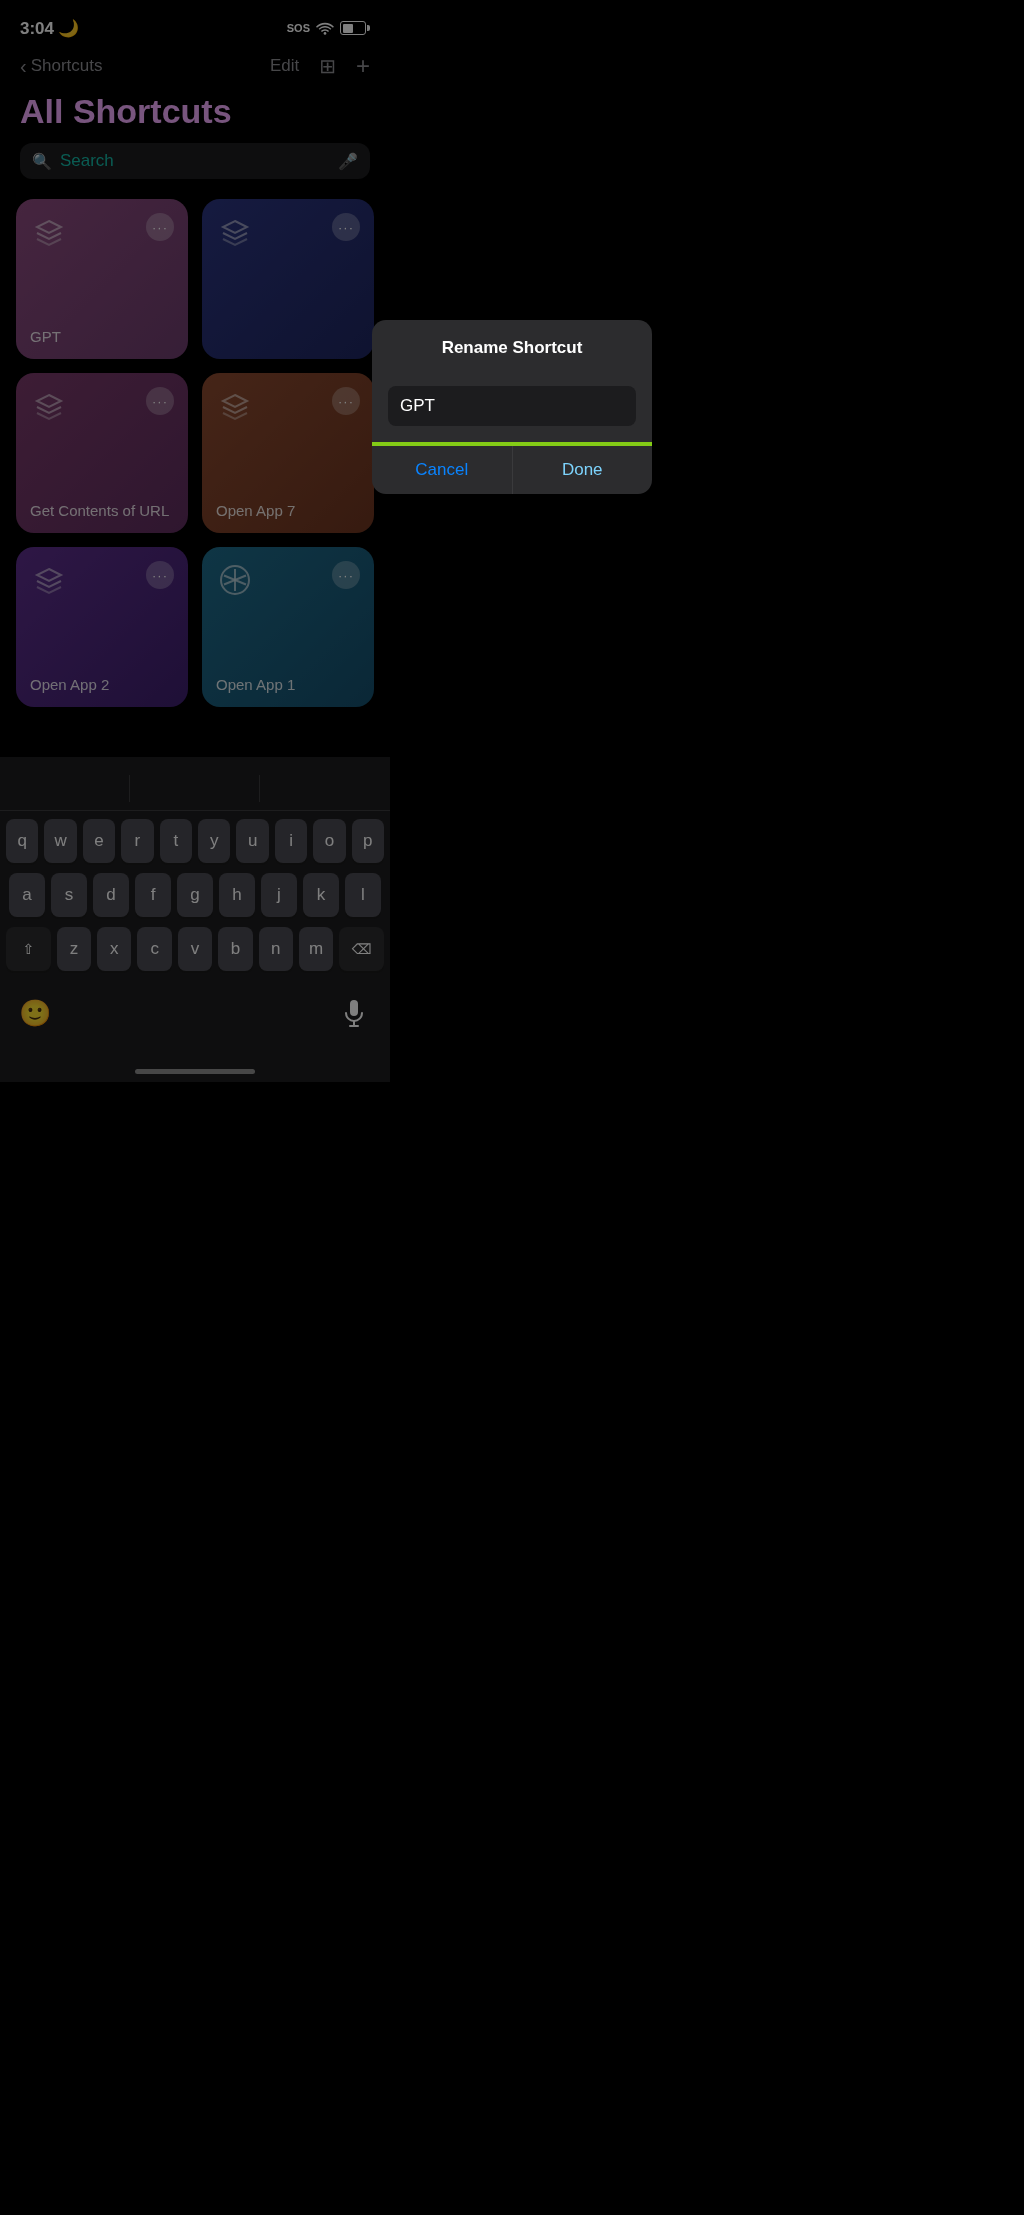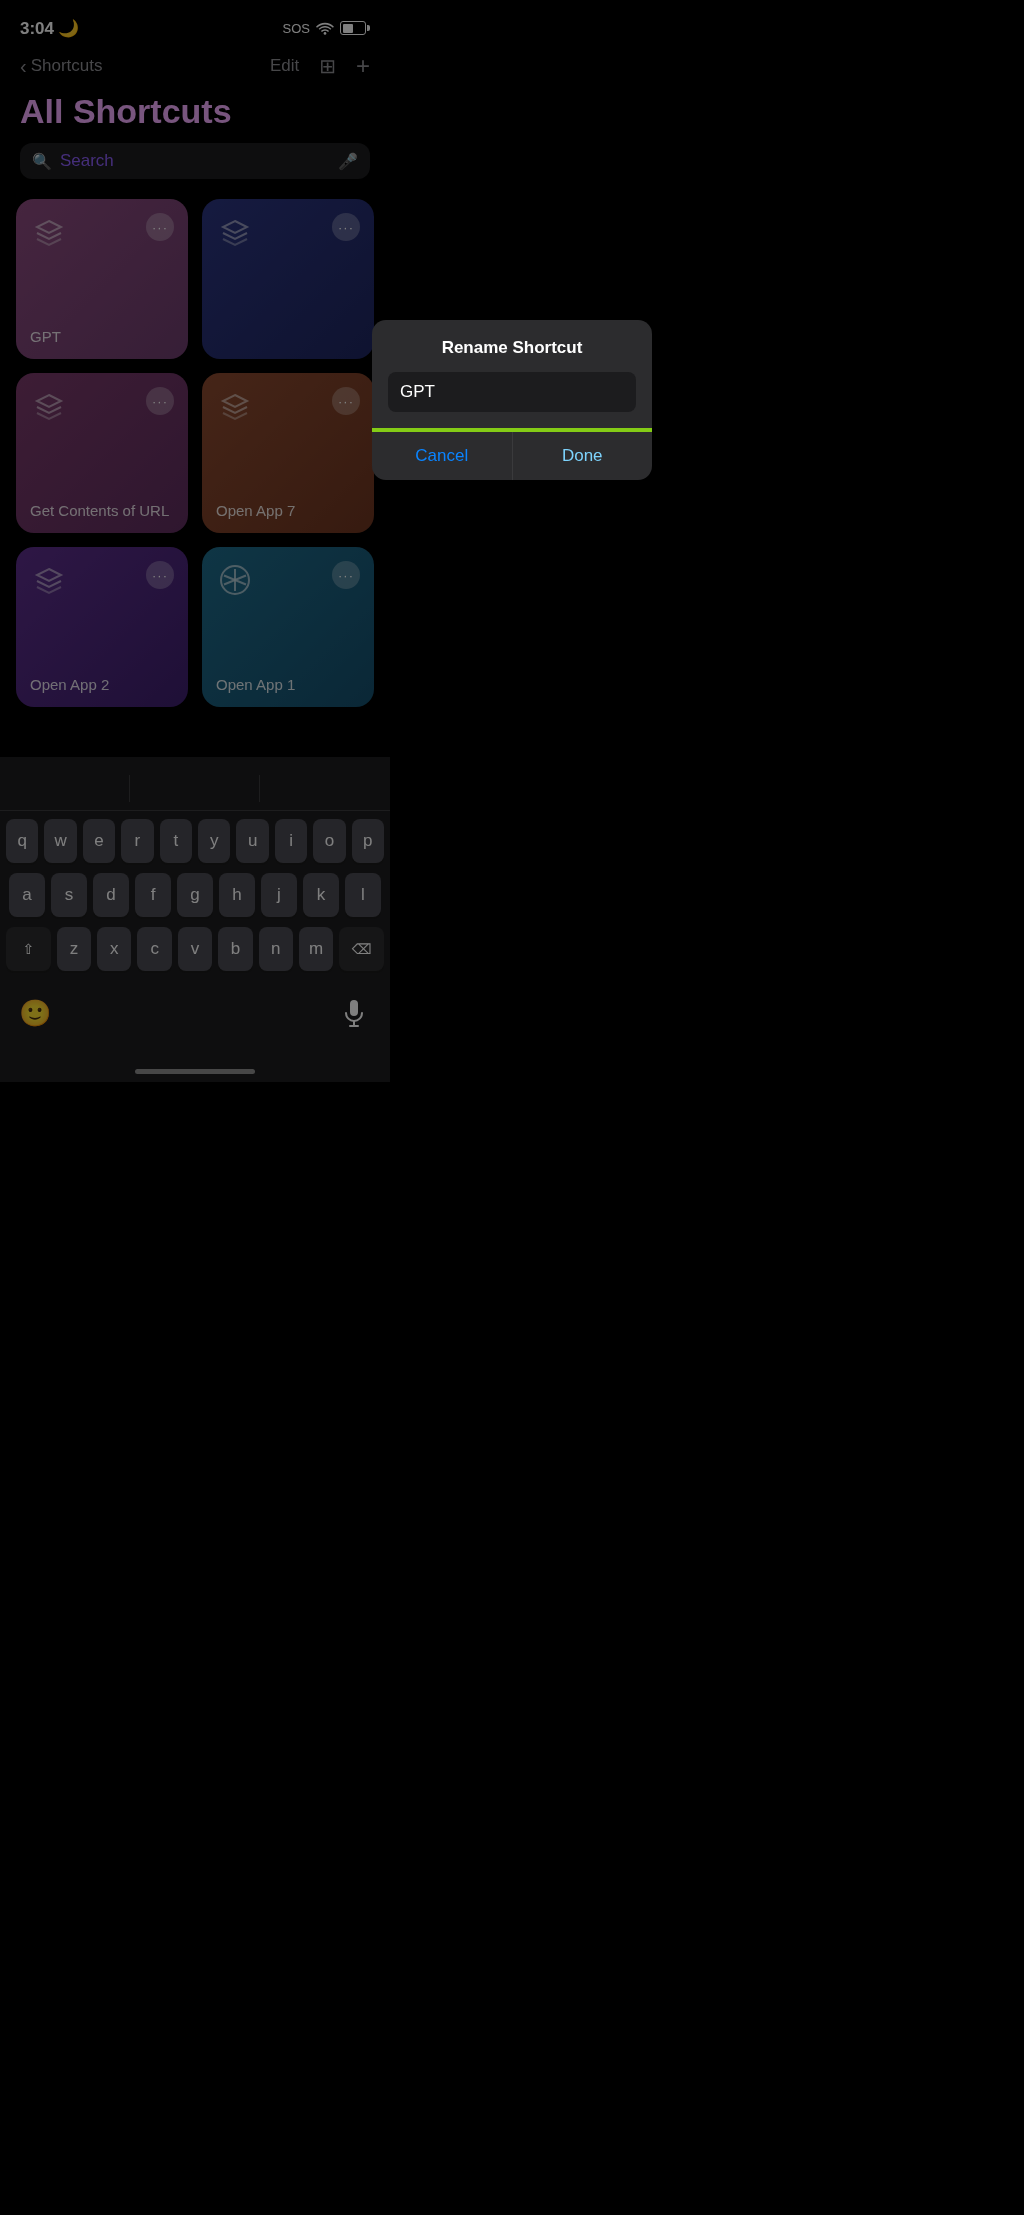"SOS" .status-sos { font-size: 13px -> 11px; font-weight: 400 -> 700 }
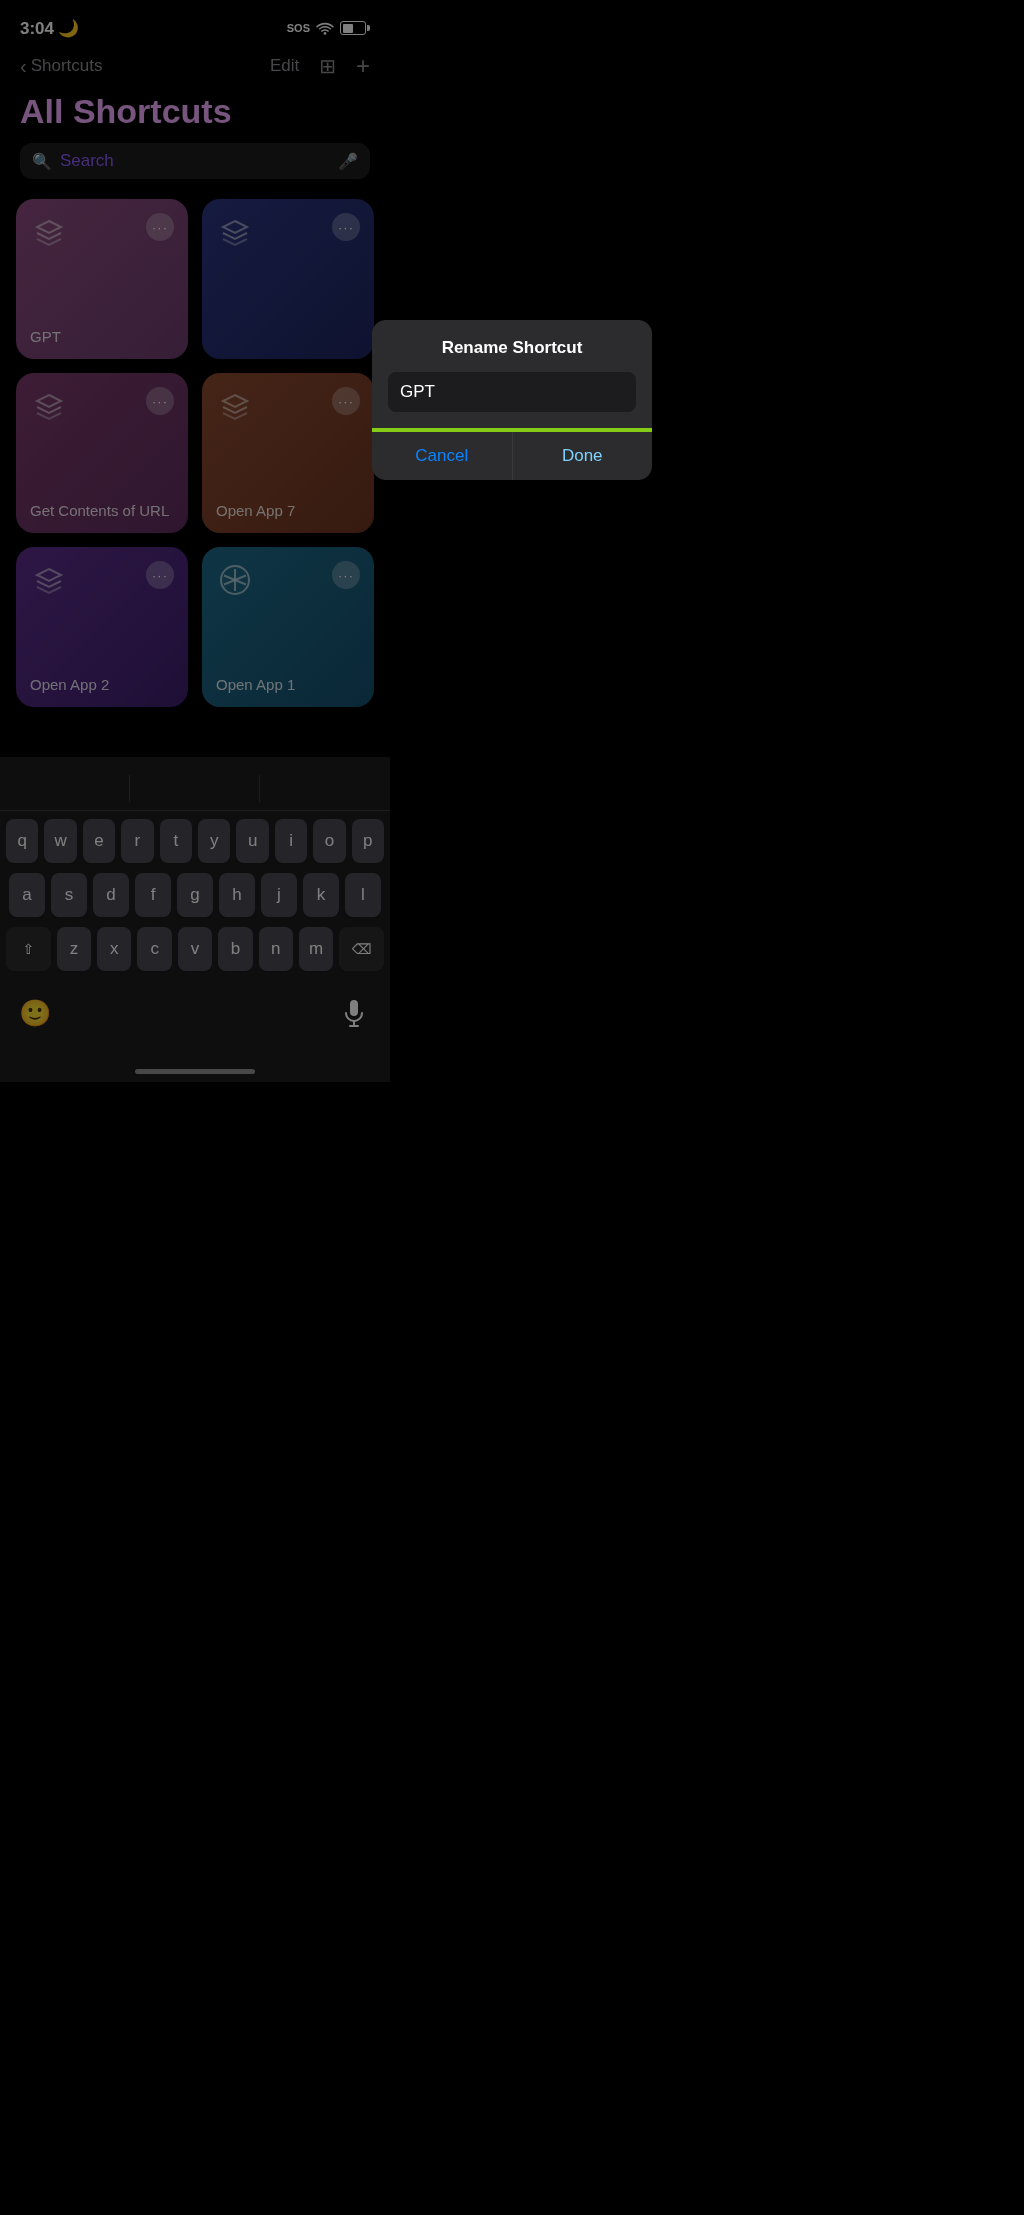"Search" .search-placeholder { color: #8b5cf6 -> #14b8a6 }
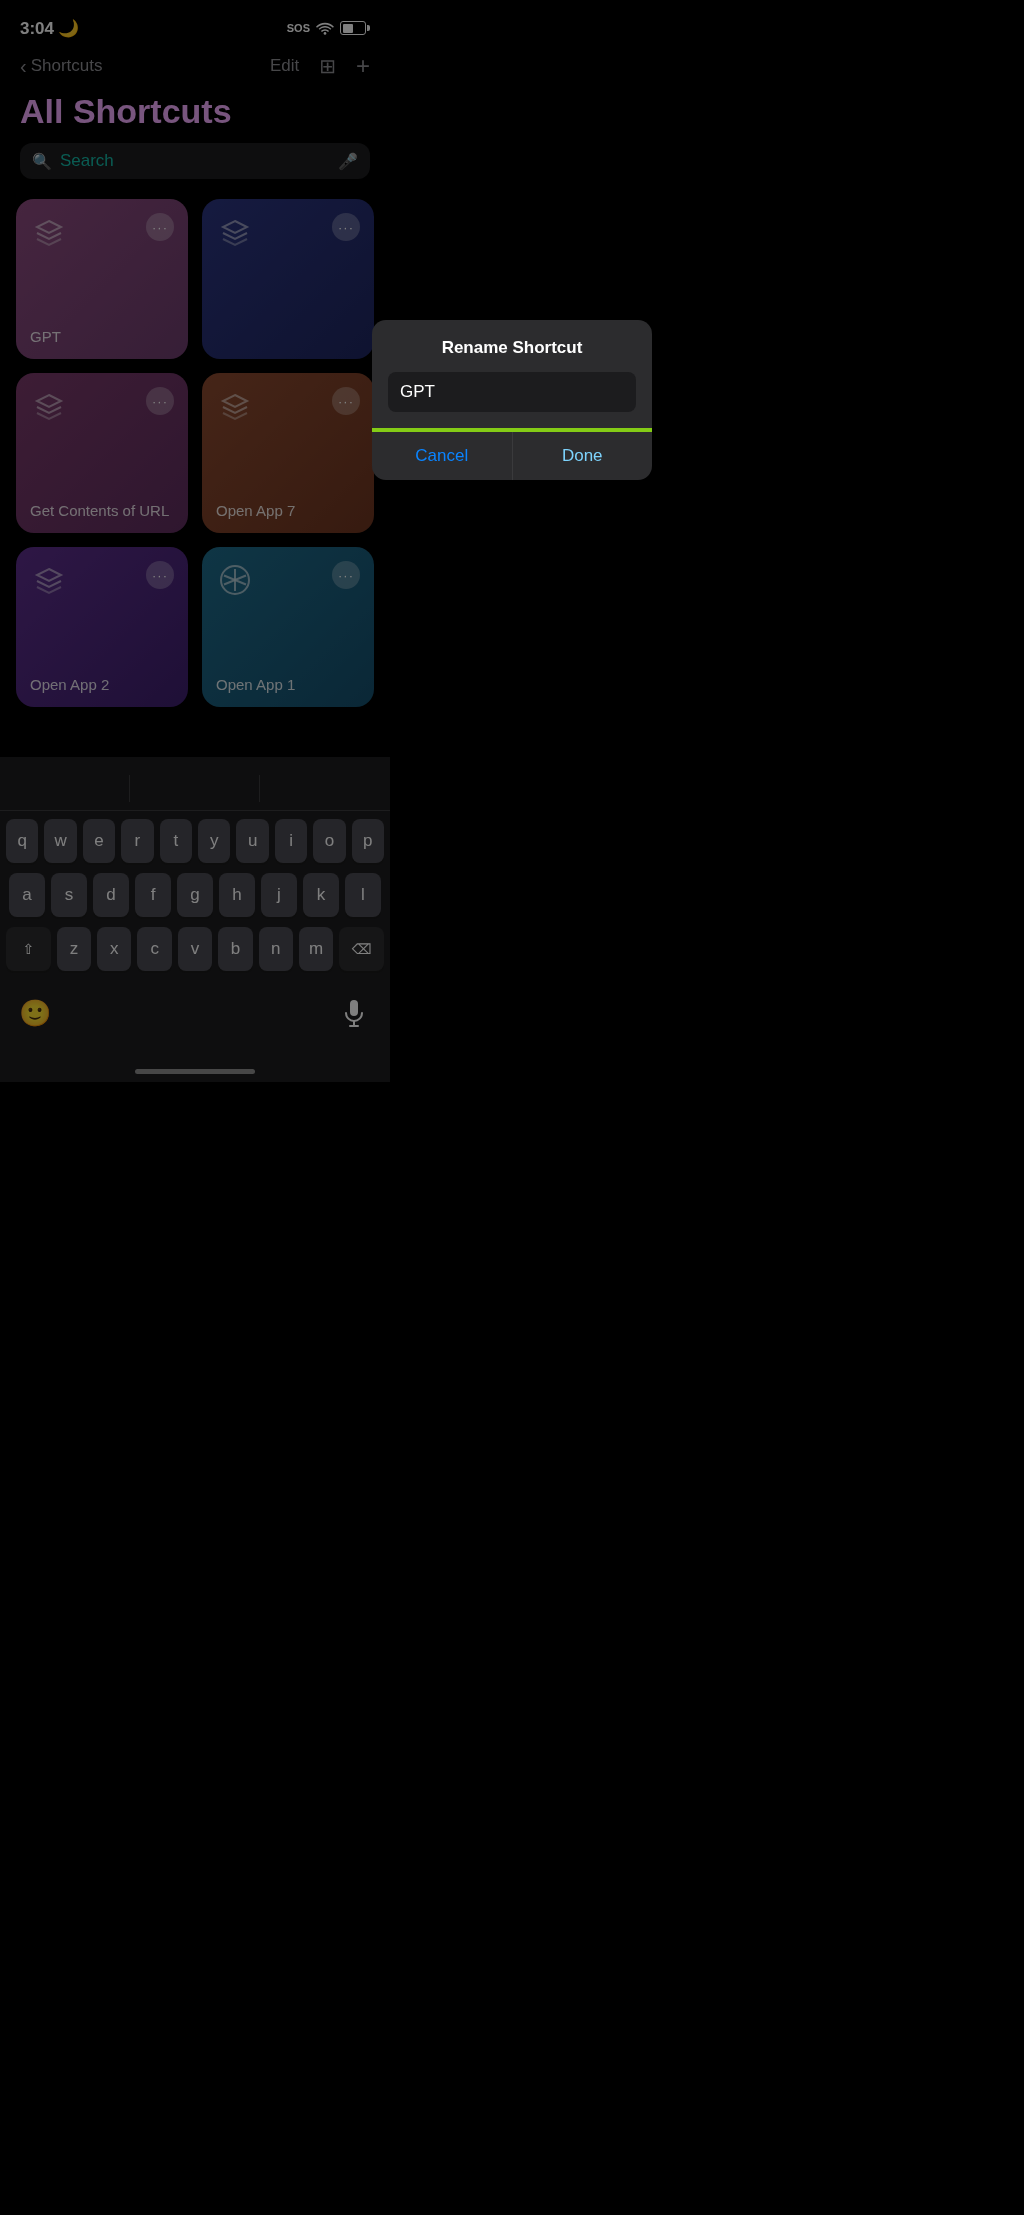"Rename Shortcut" .dialog-title { padding: 18px 20px 14px -> 18px 20px 28px }
